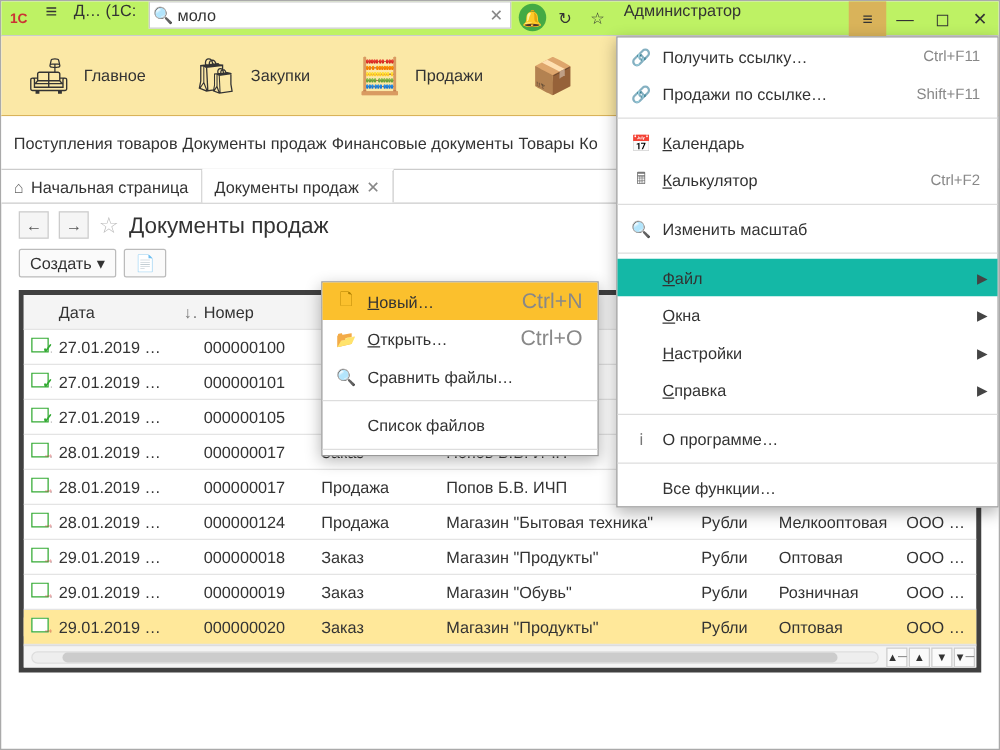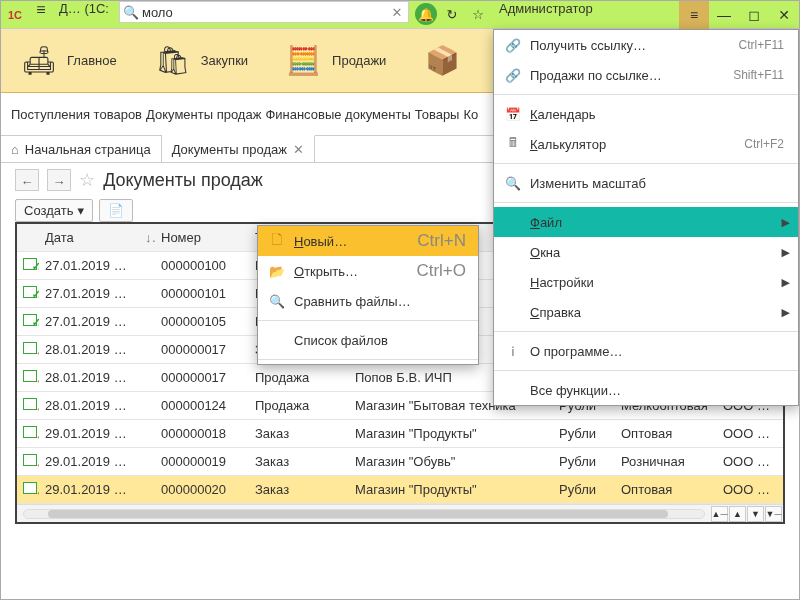"Создать" .toolbar { margin-bottom: 0 -> 10px }
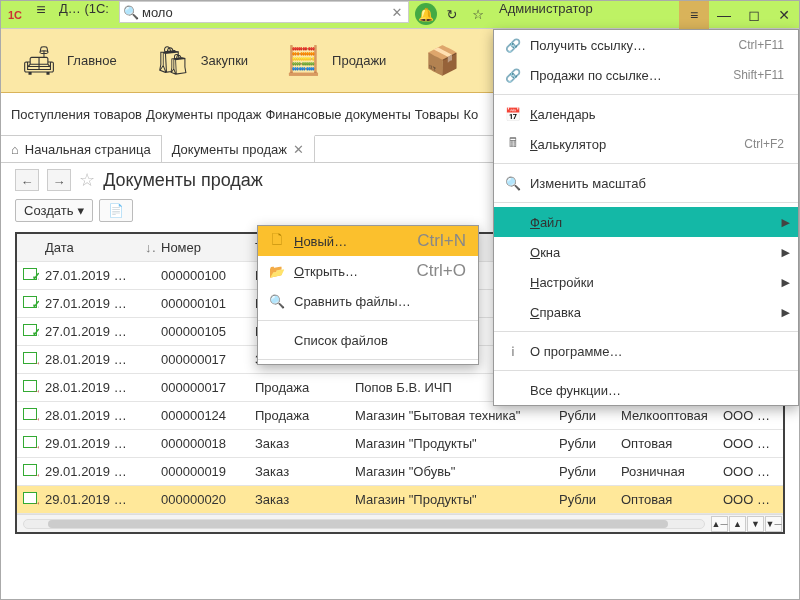"Дата" .table { border: 2px solid #404040 -> 4px solid #404040 }
